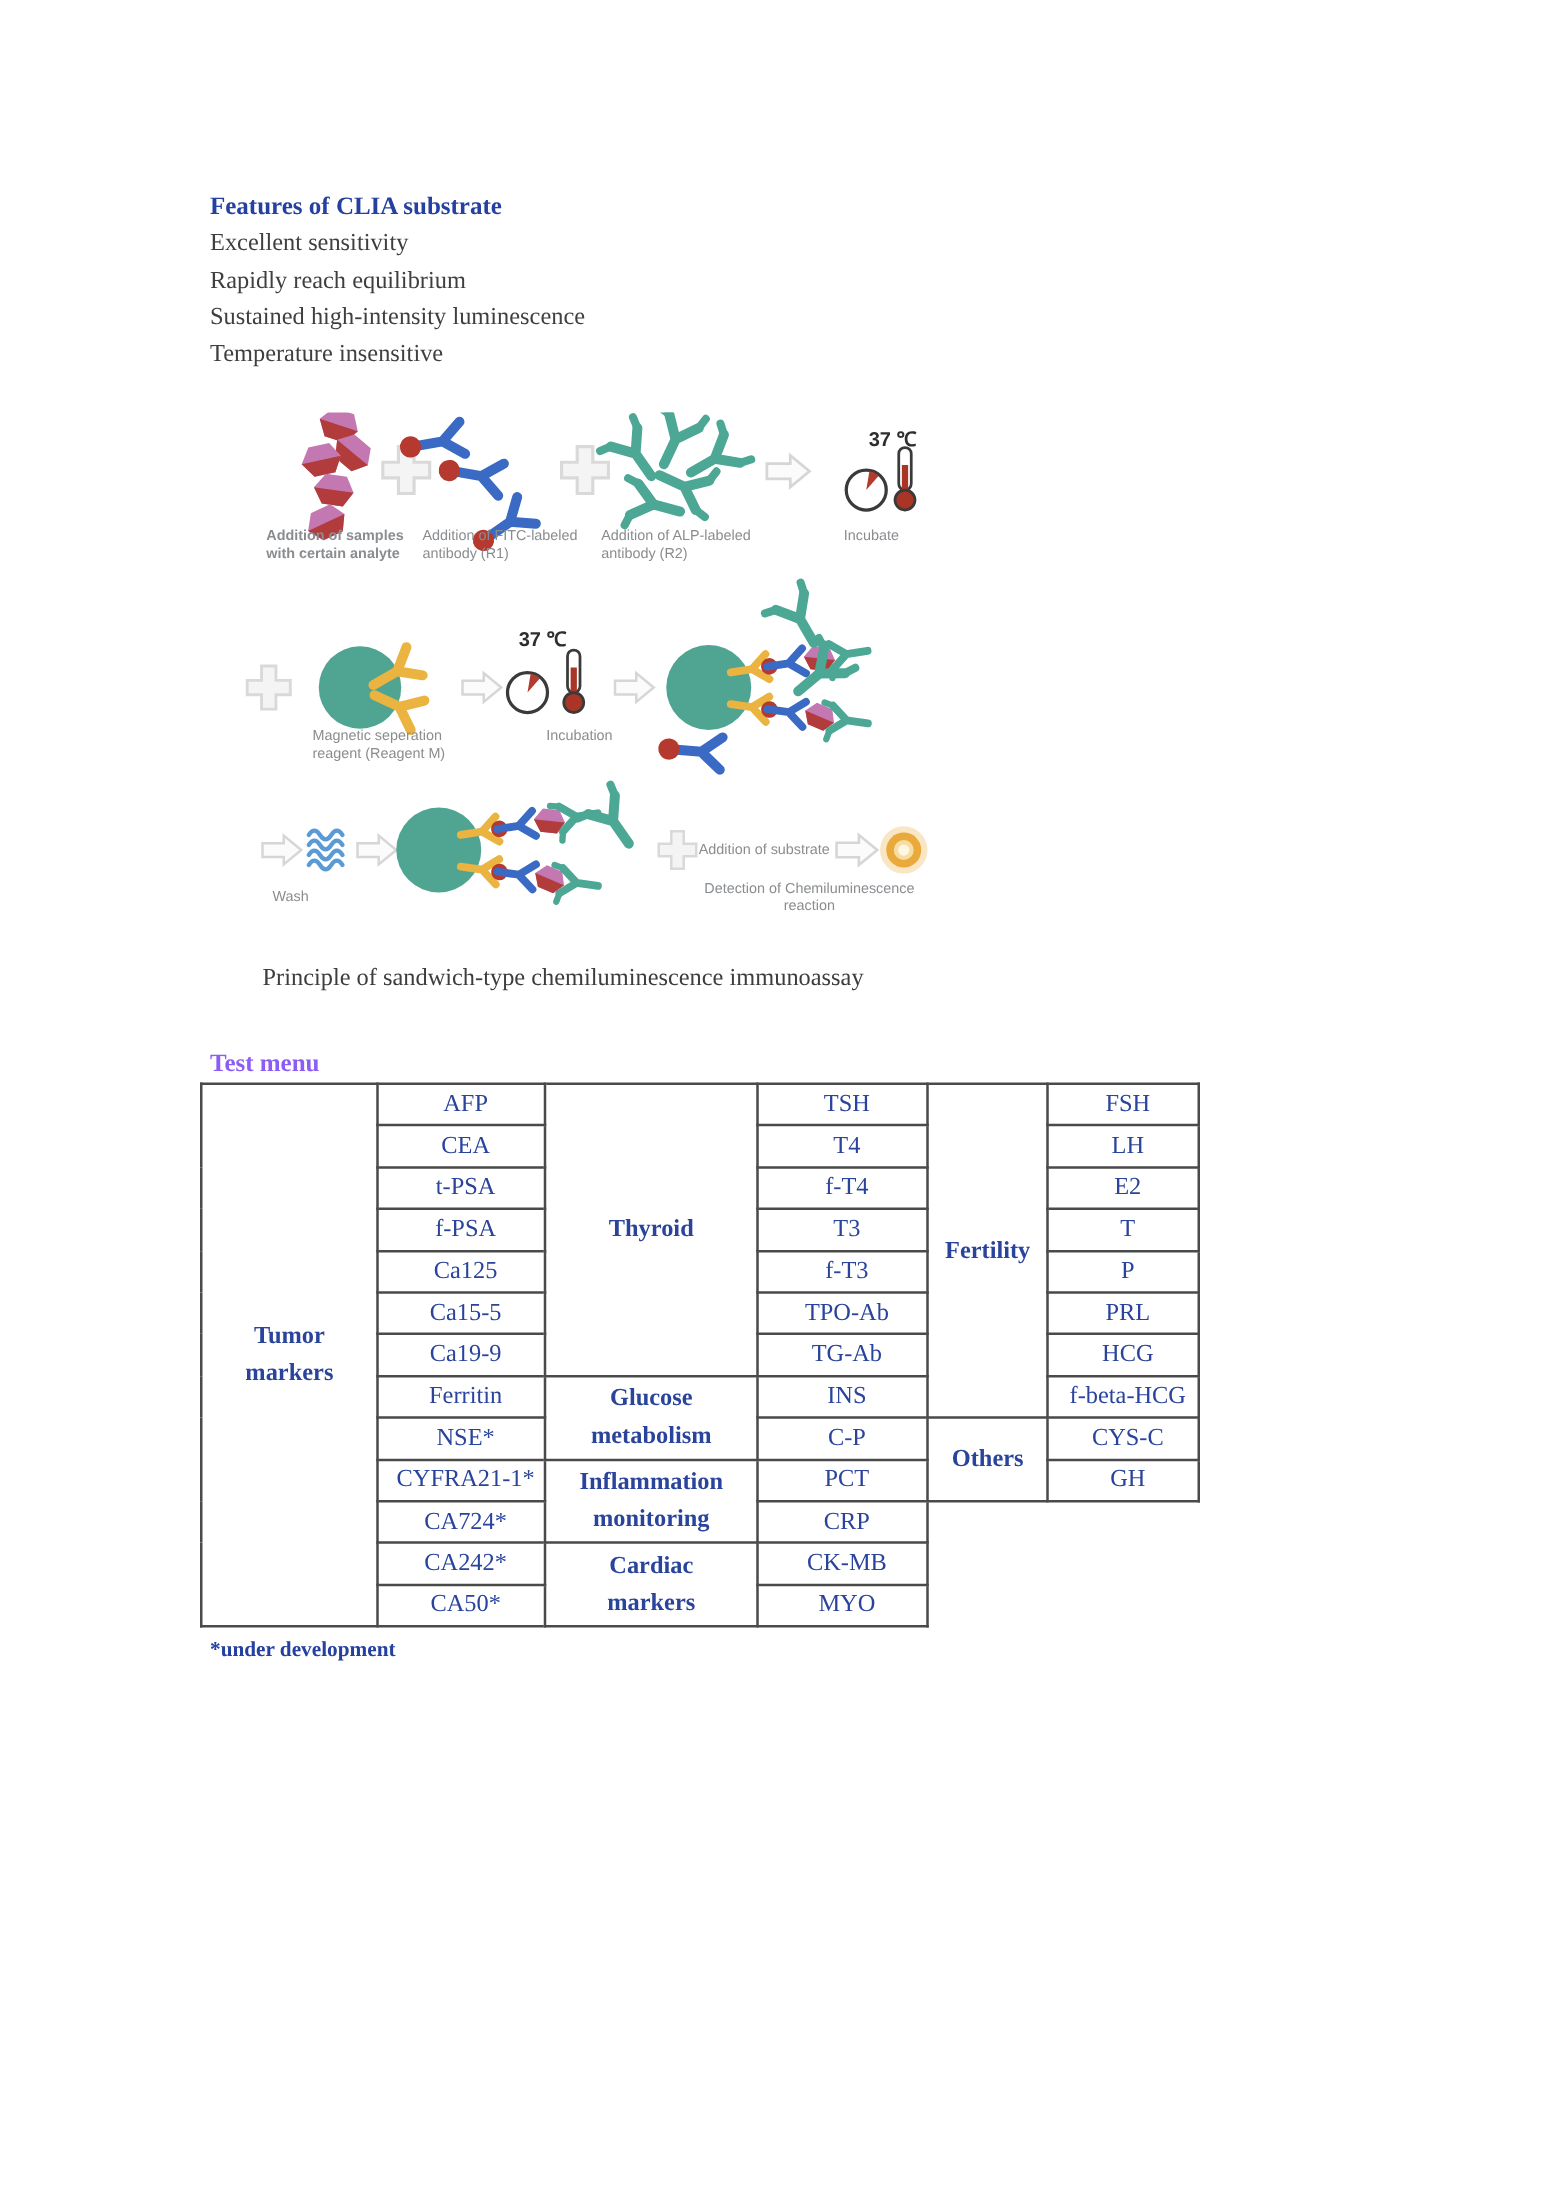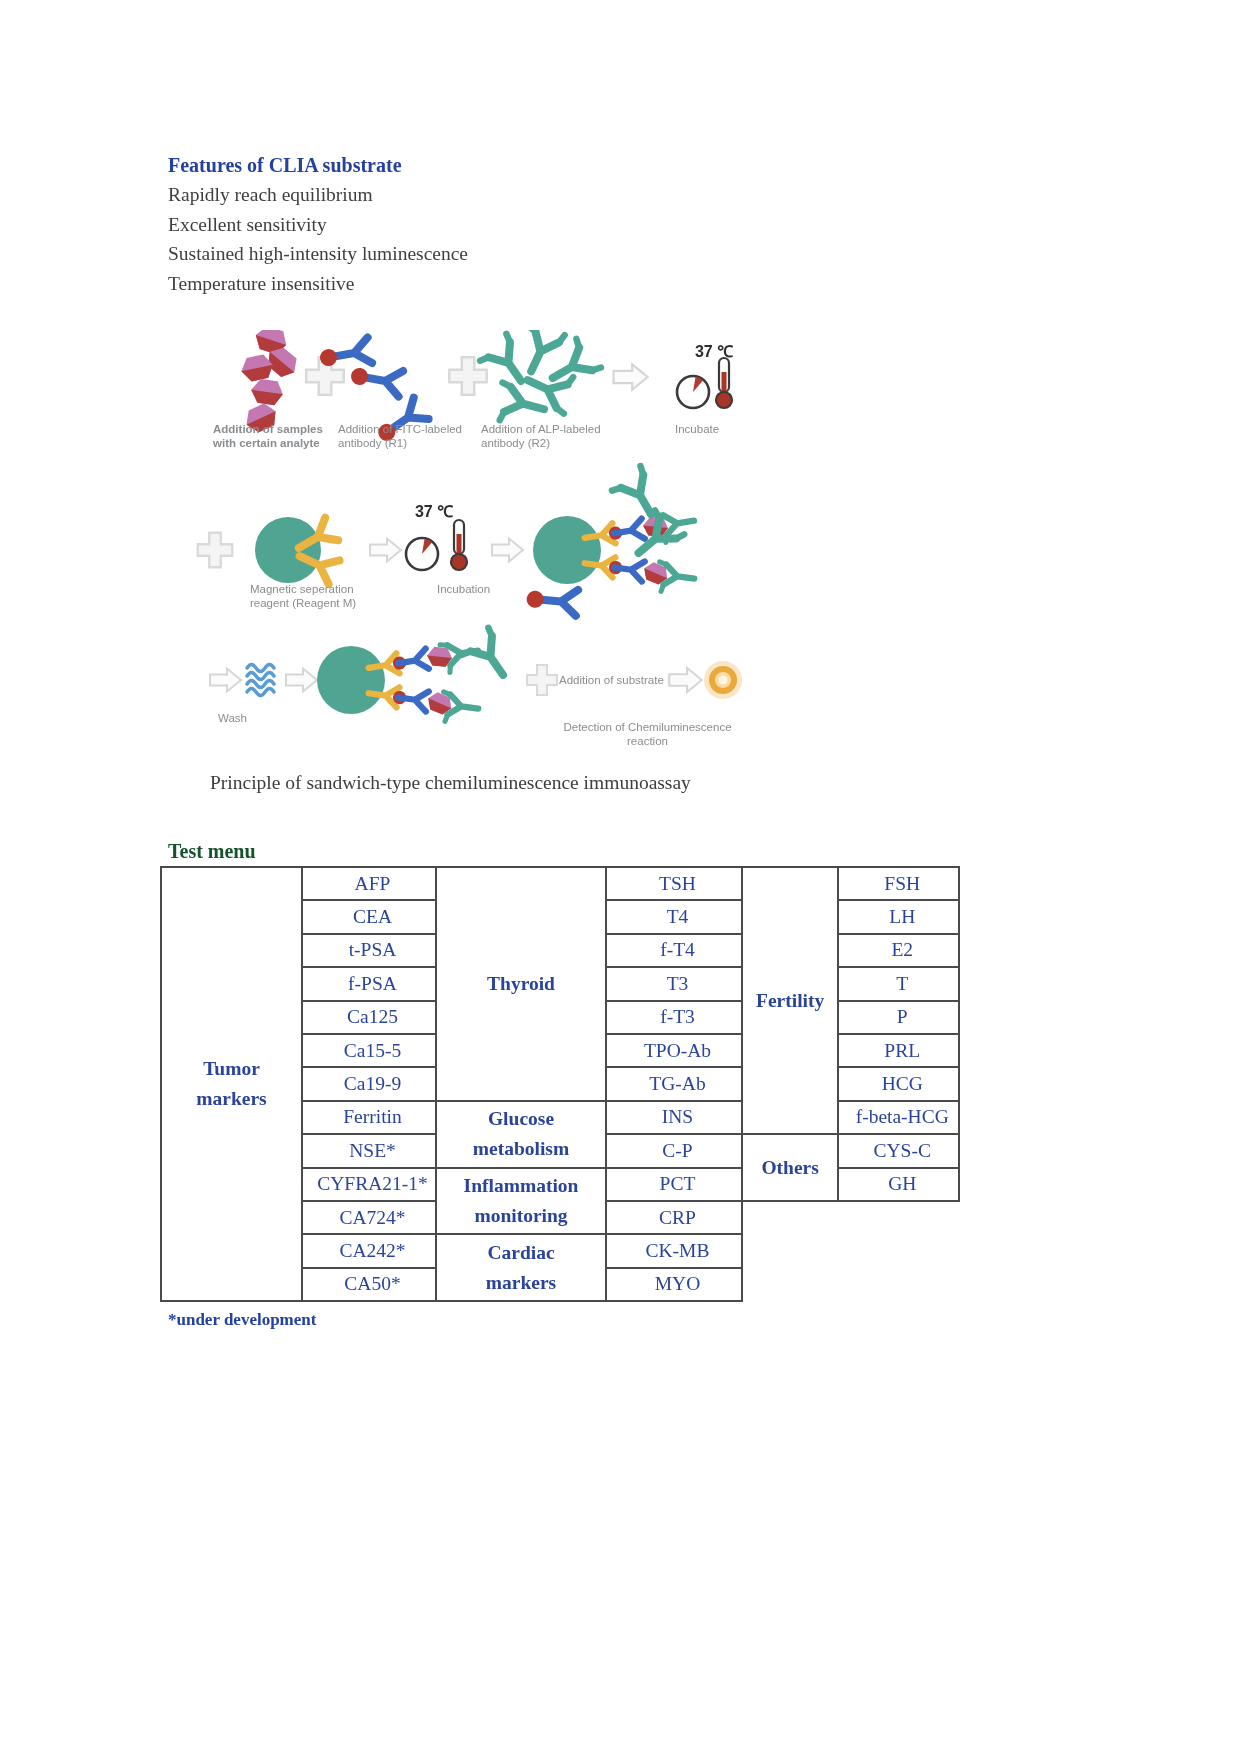"Rapidly reach equilibrium" div.line { order: before "Excellent sensitivity" -> after "Excellent sensitivity" }
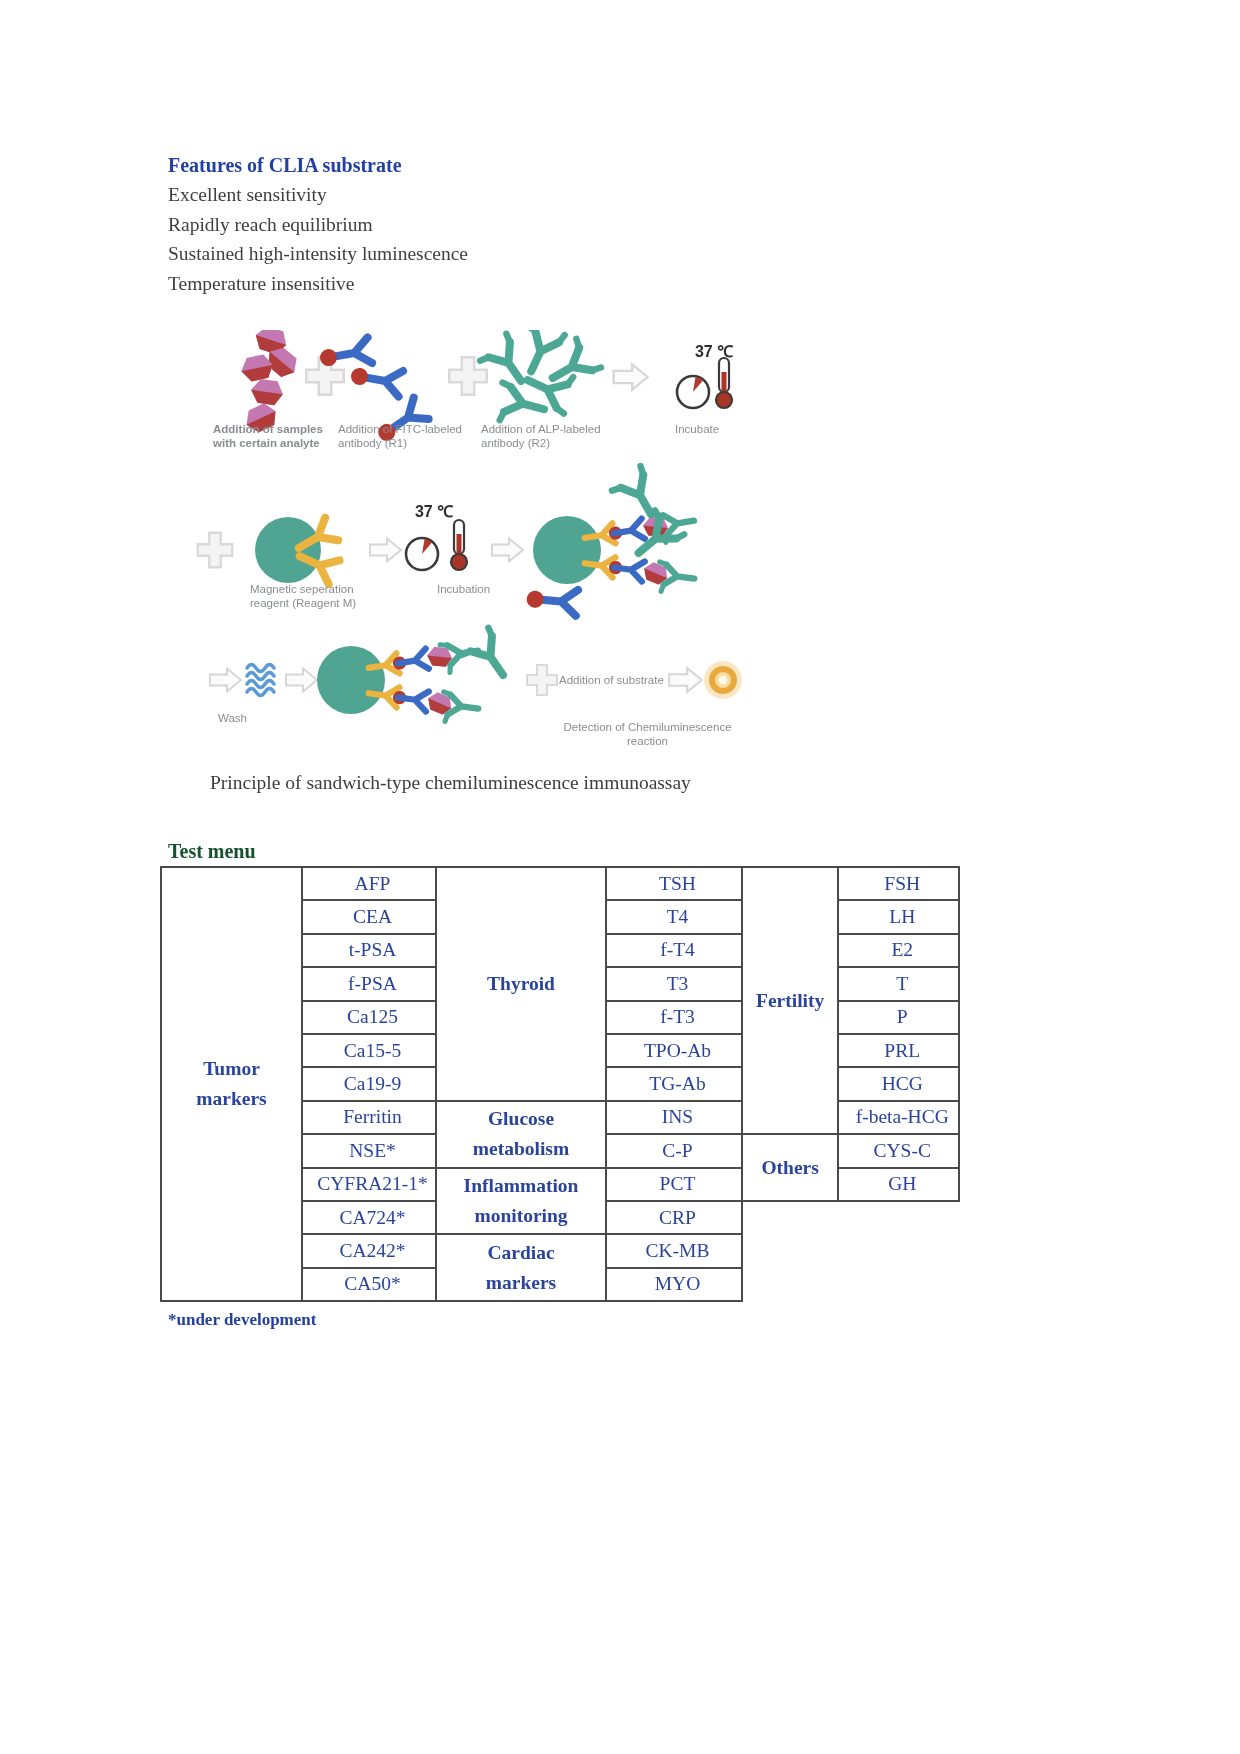"Detection of Chemiluminescence reaction" div.dlabel { top: 390px -> 374px }
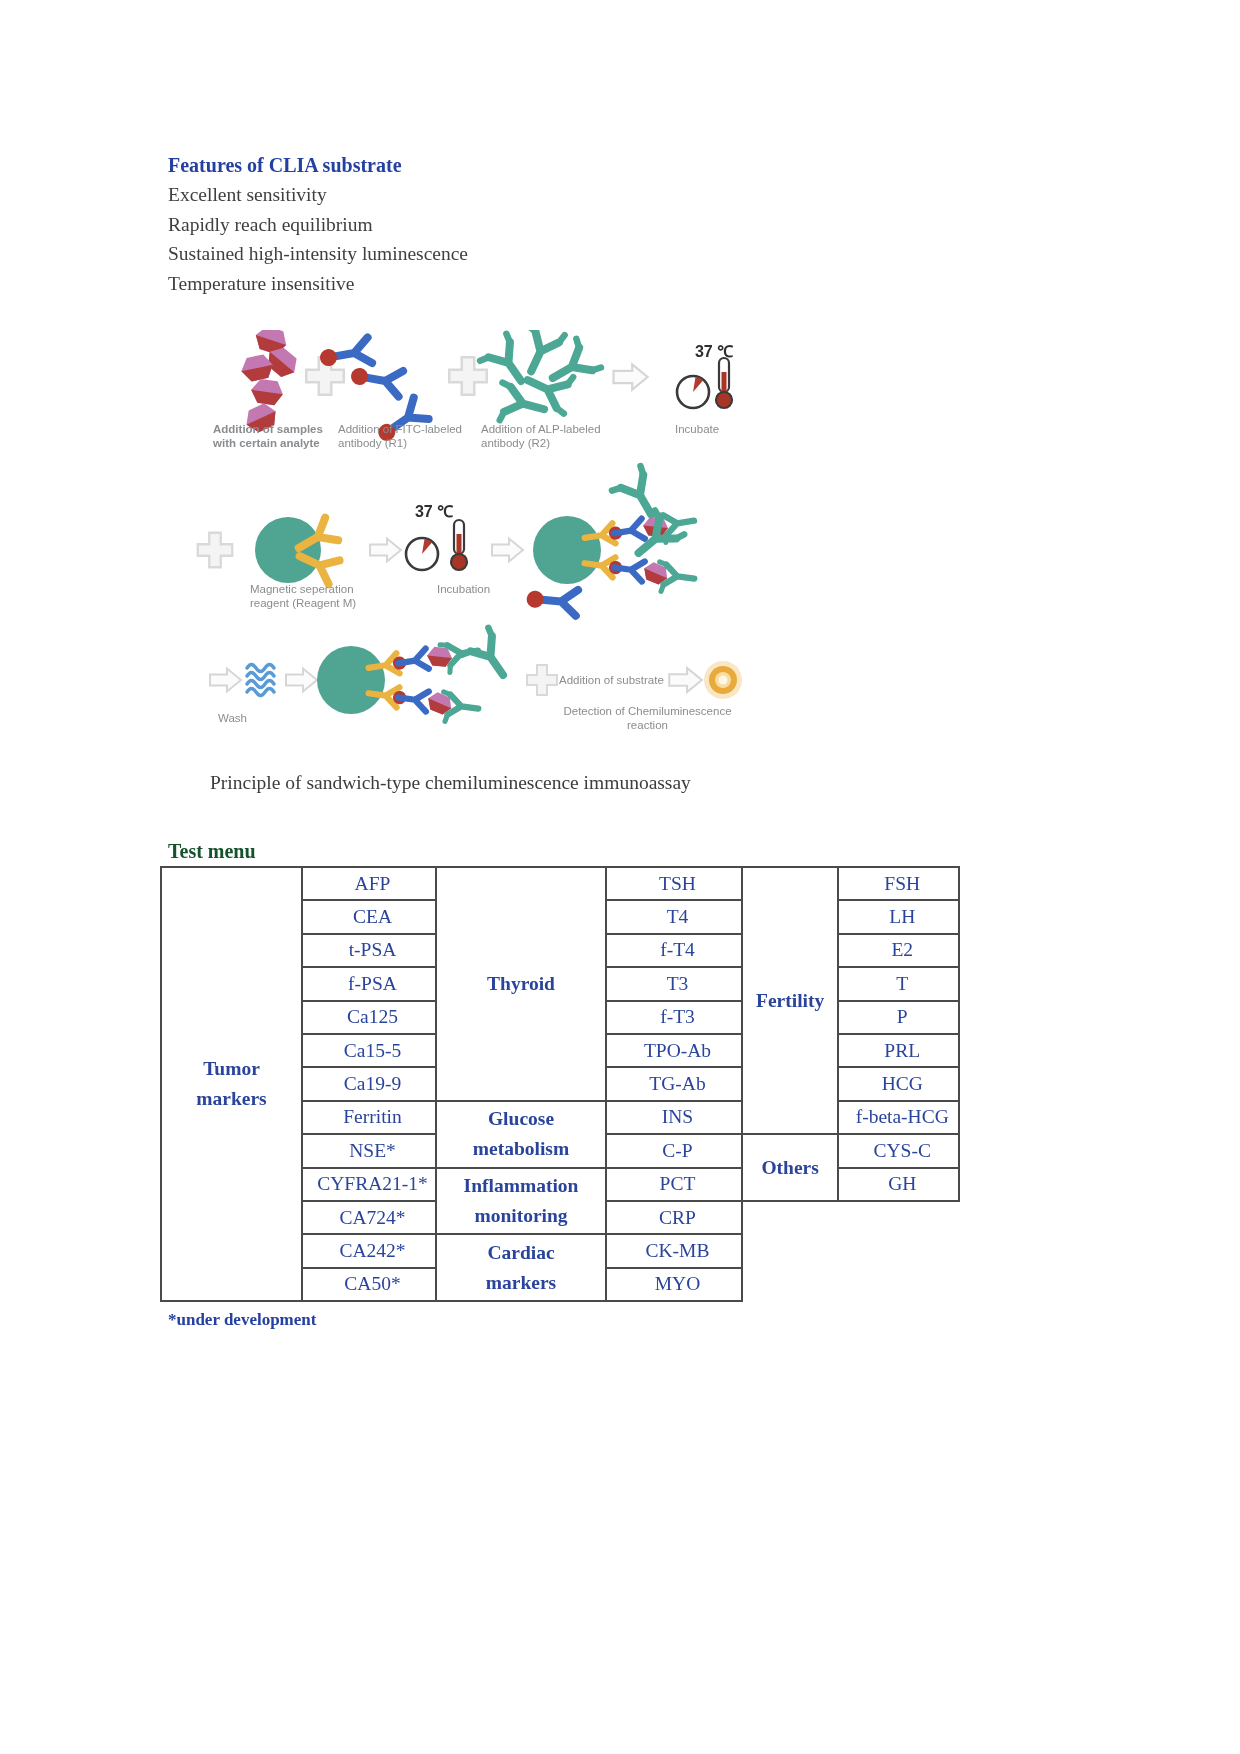"Test menu" .menu-title { color: #14532d -> #8b5cf6 }
